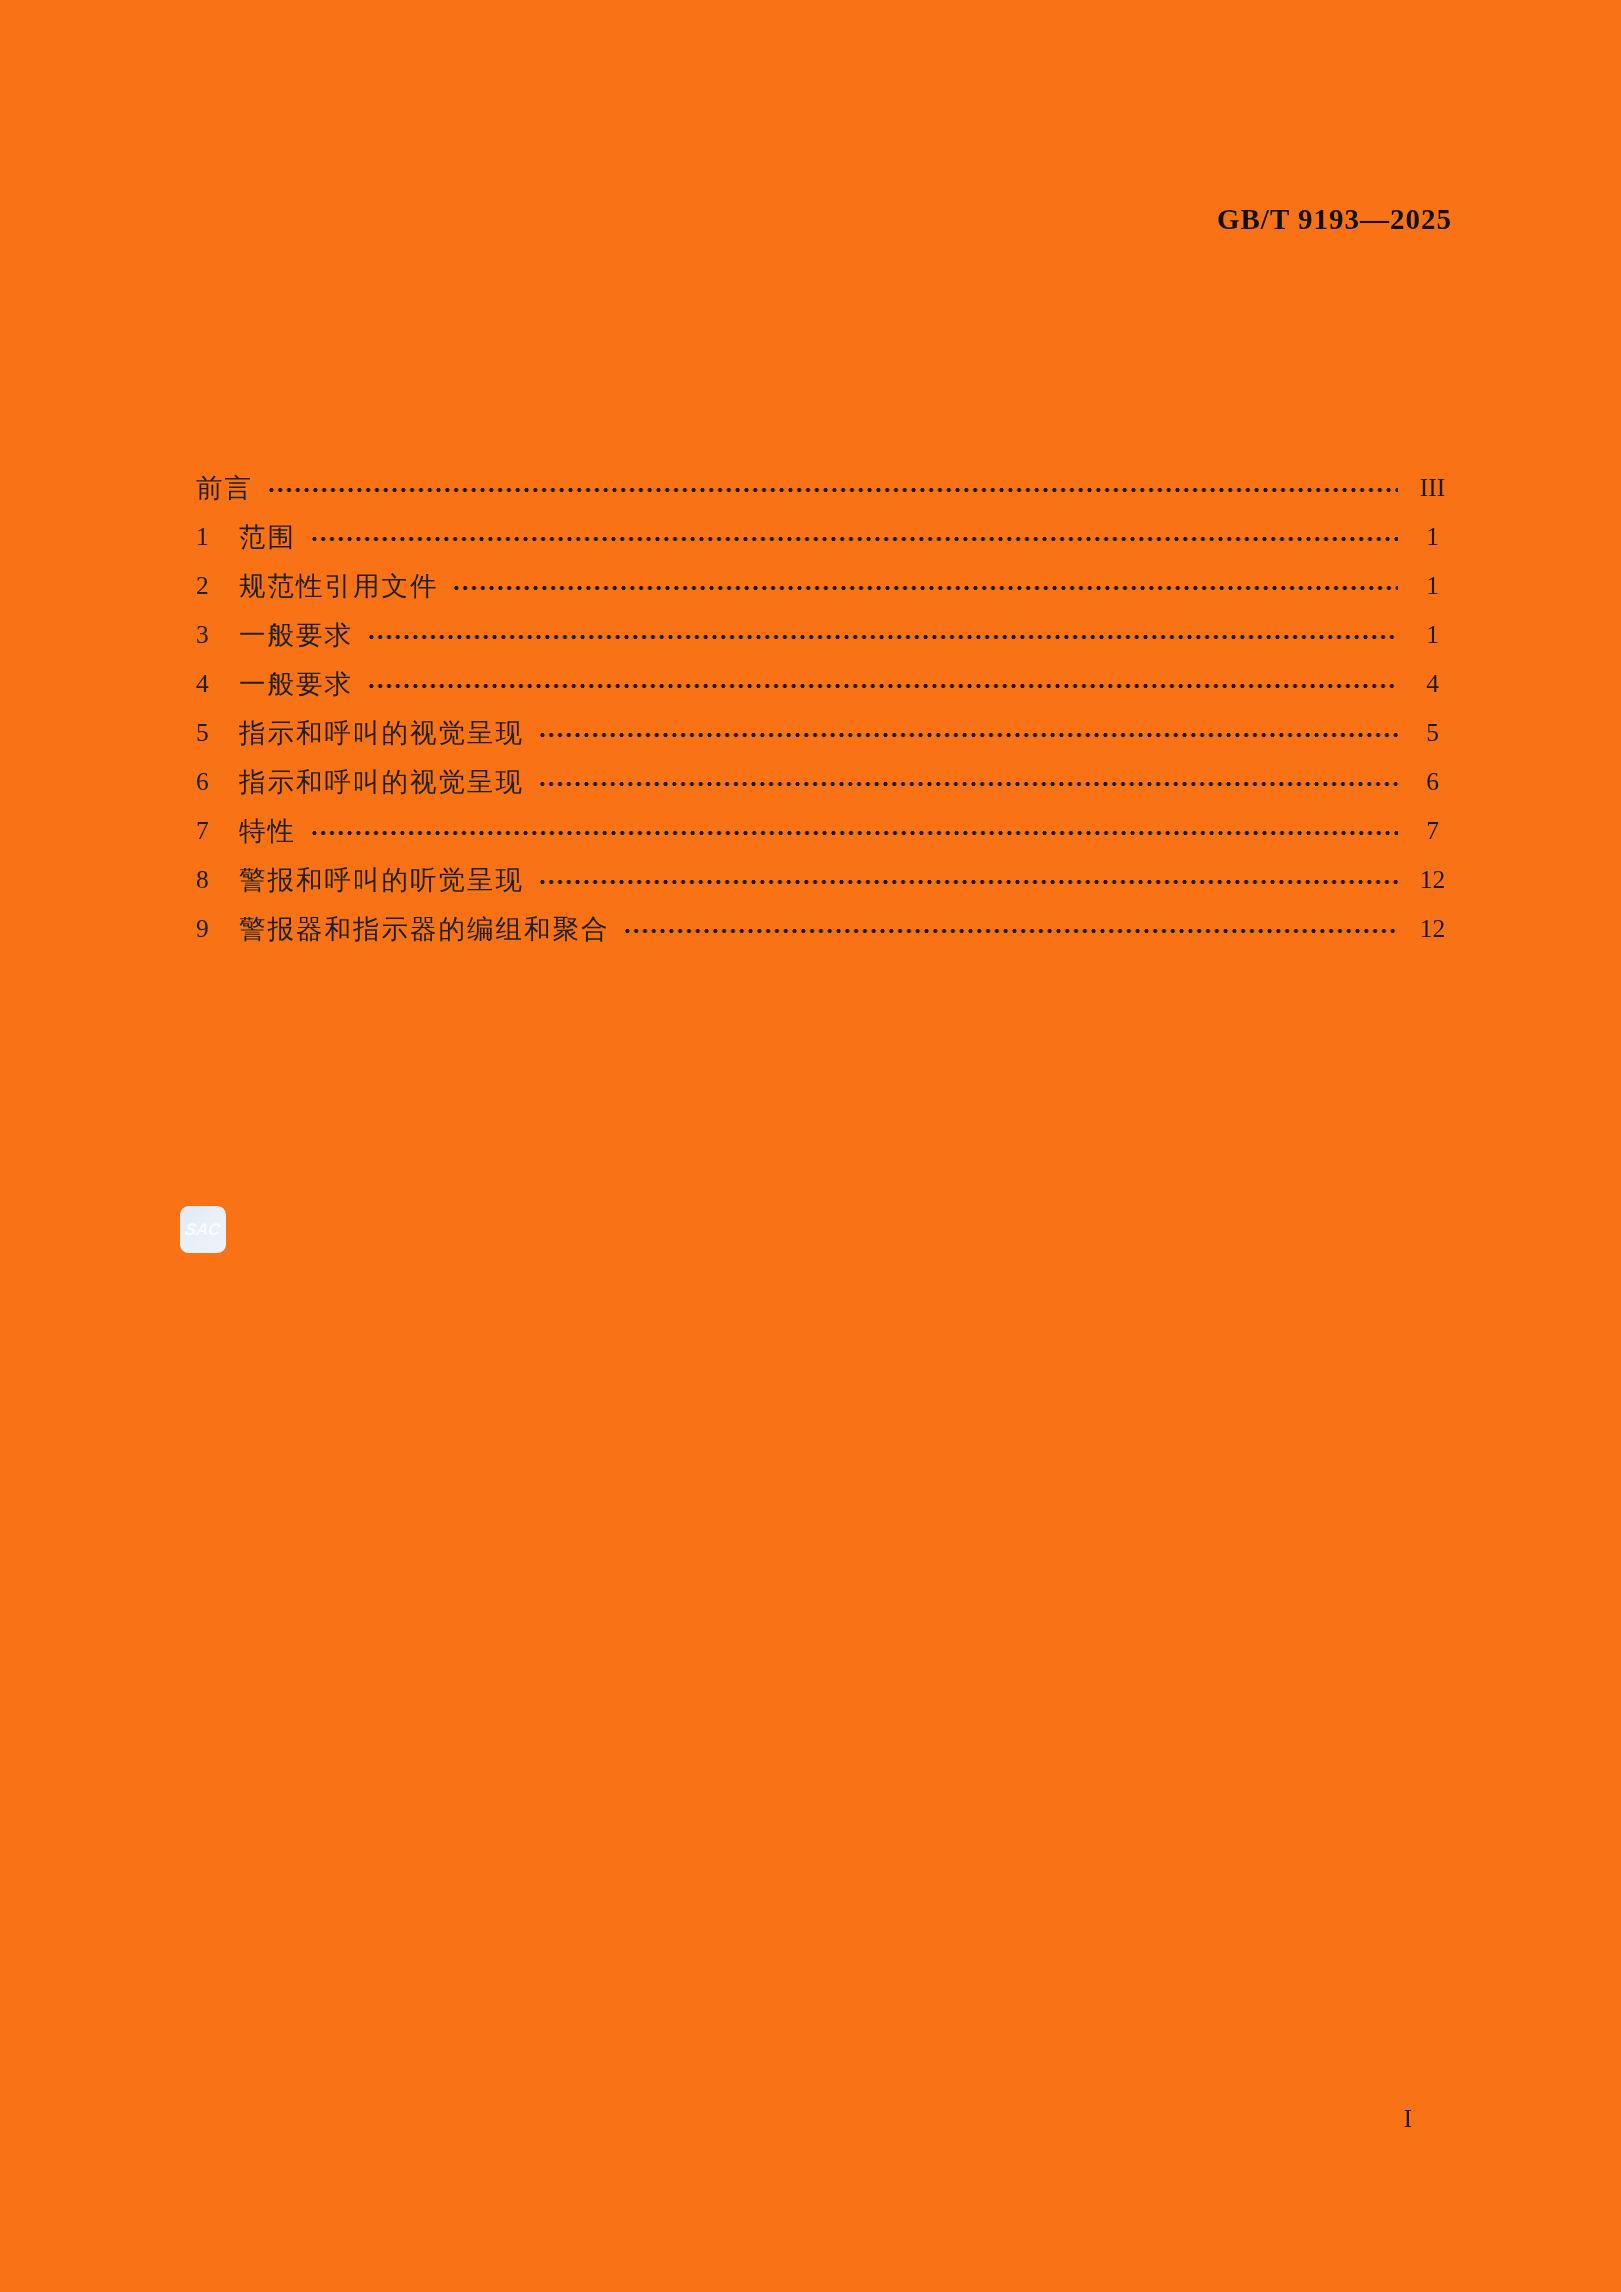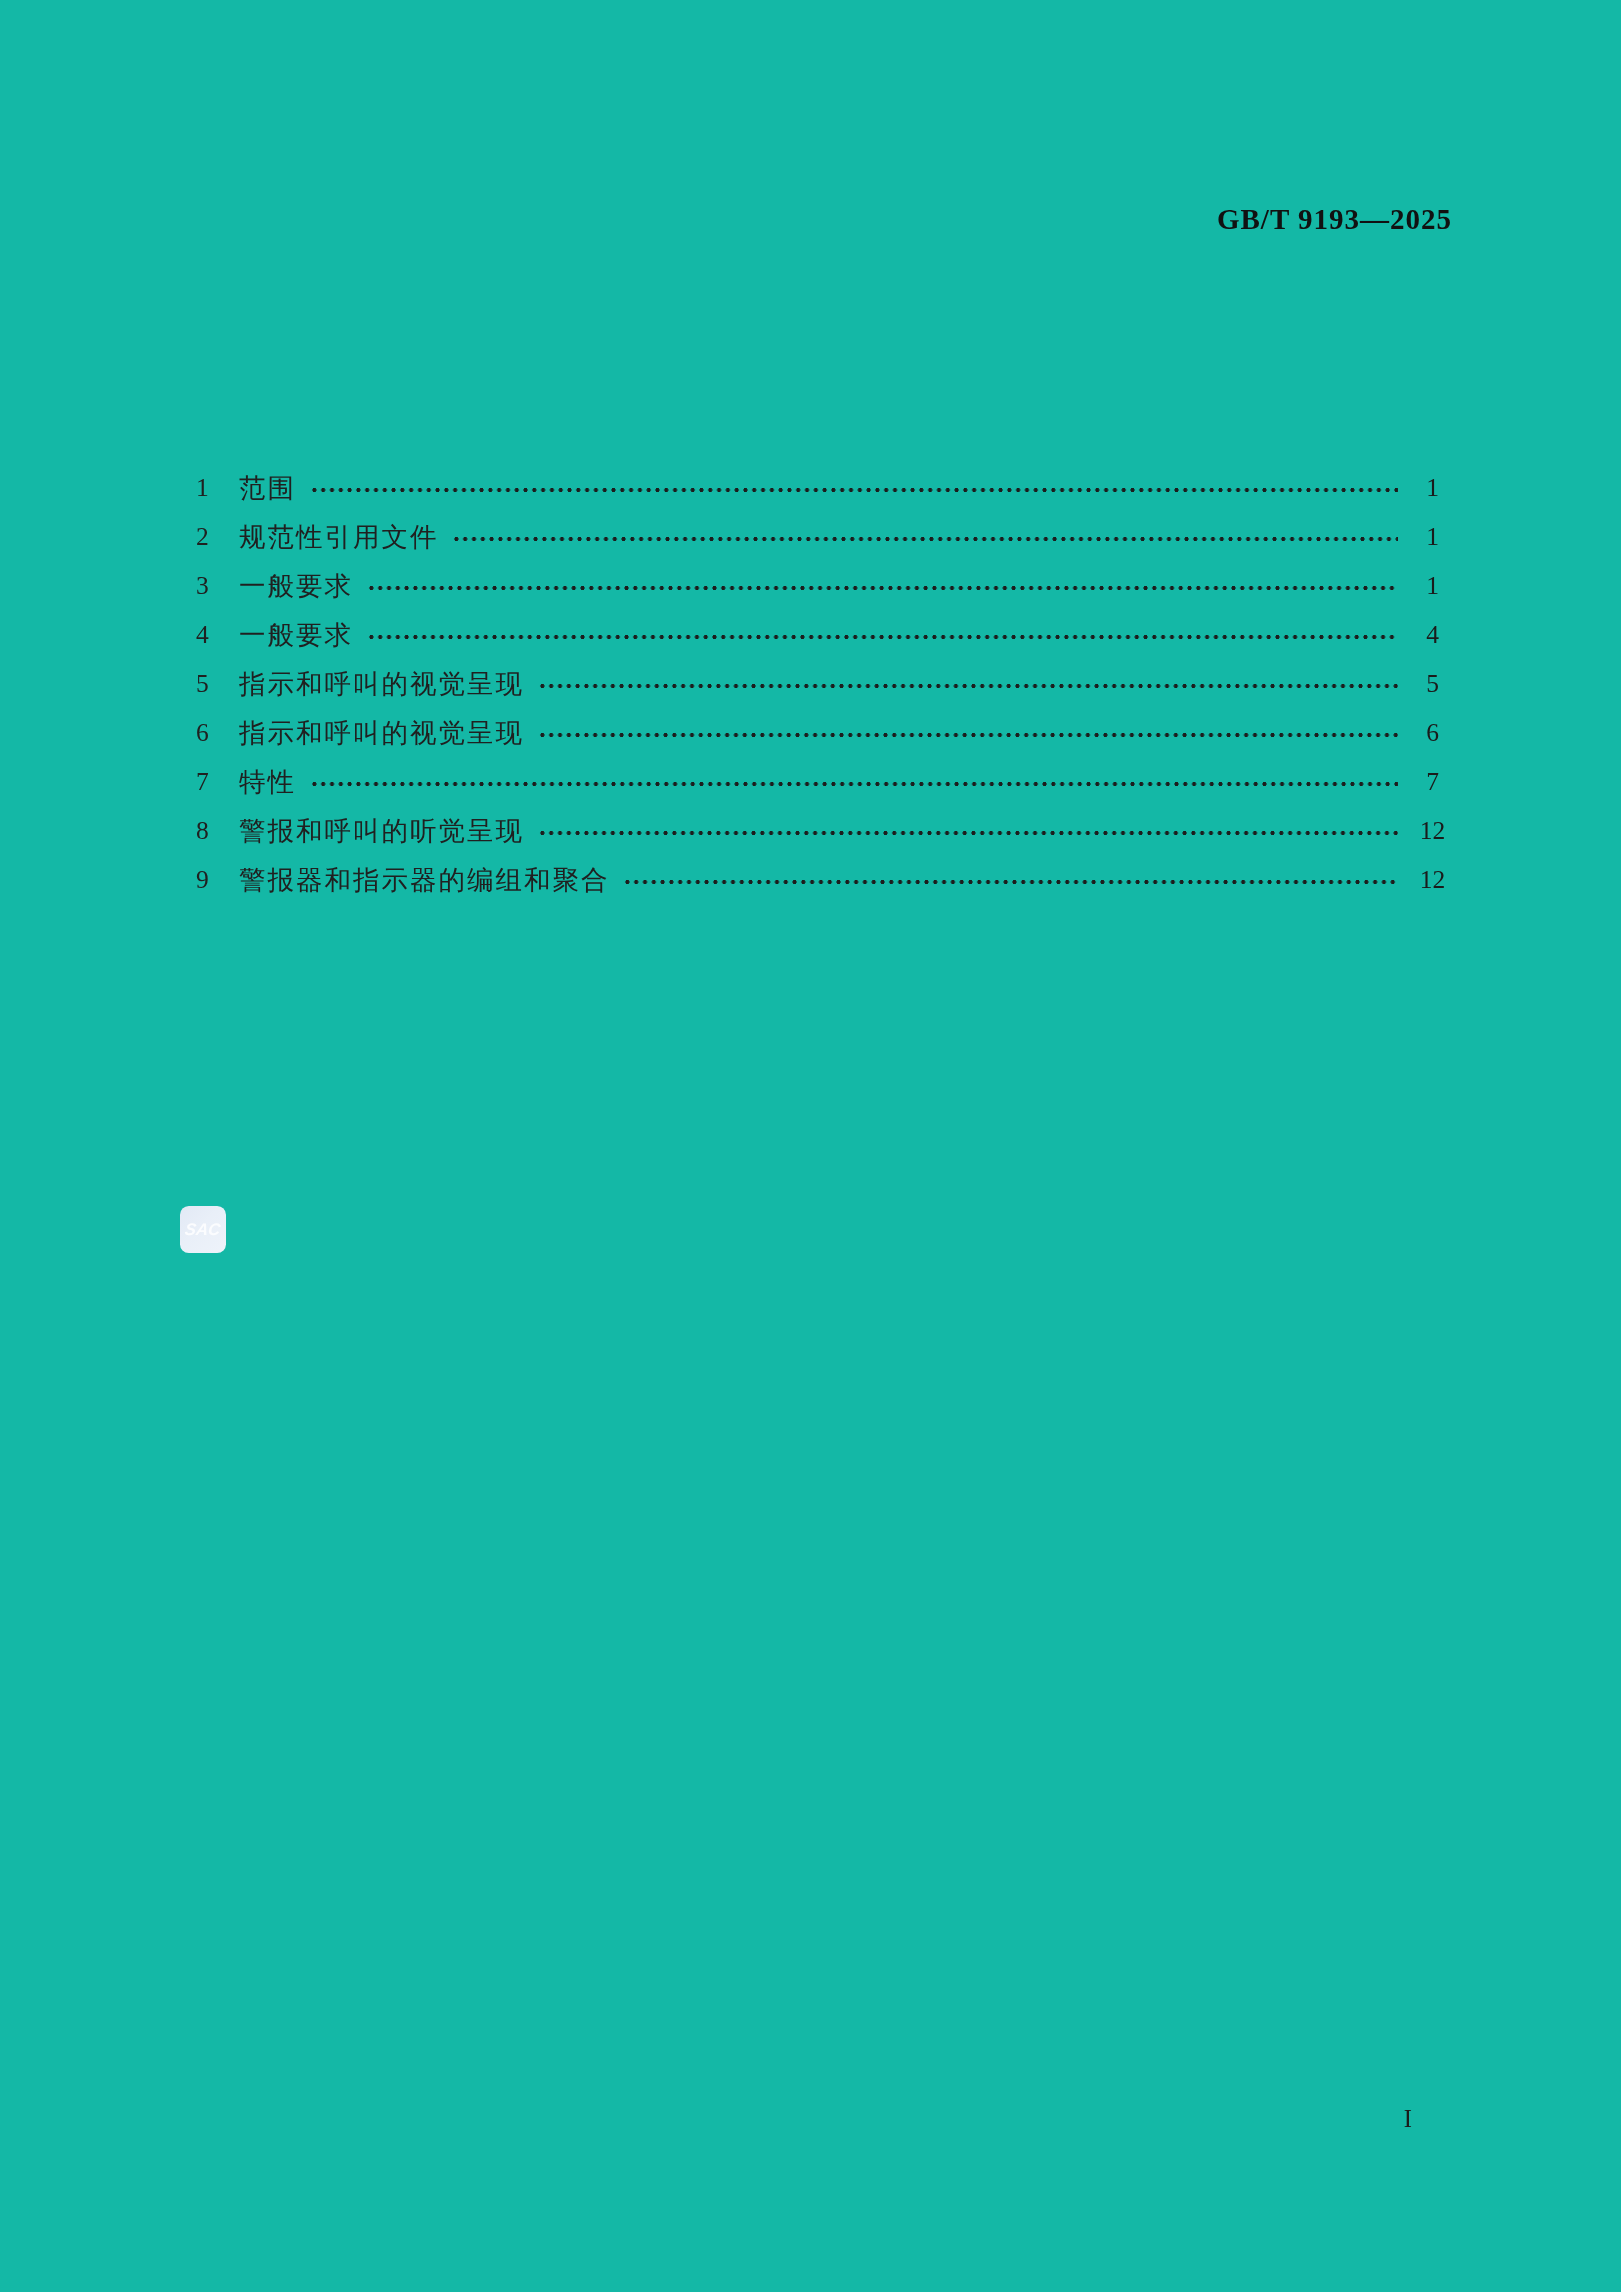"GB/T 9193—2025" .page { background: #14b8a6 -> #f97316 }
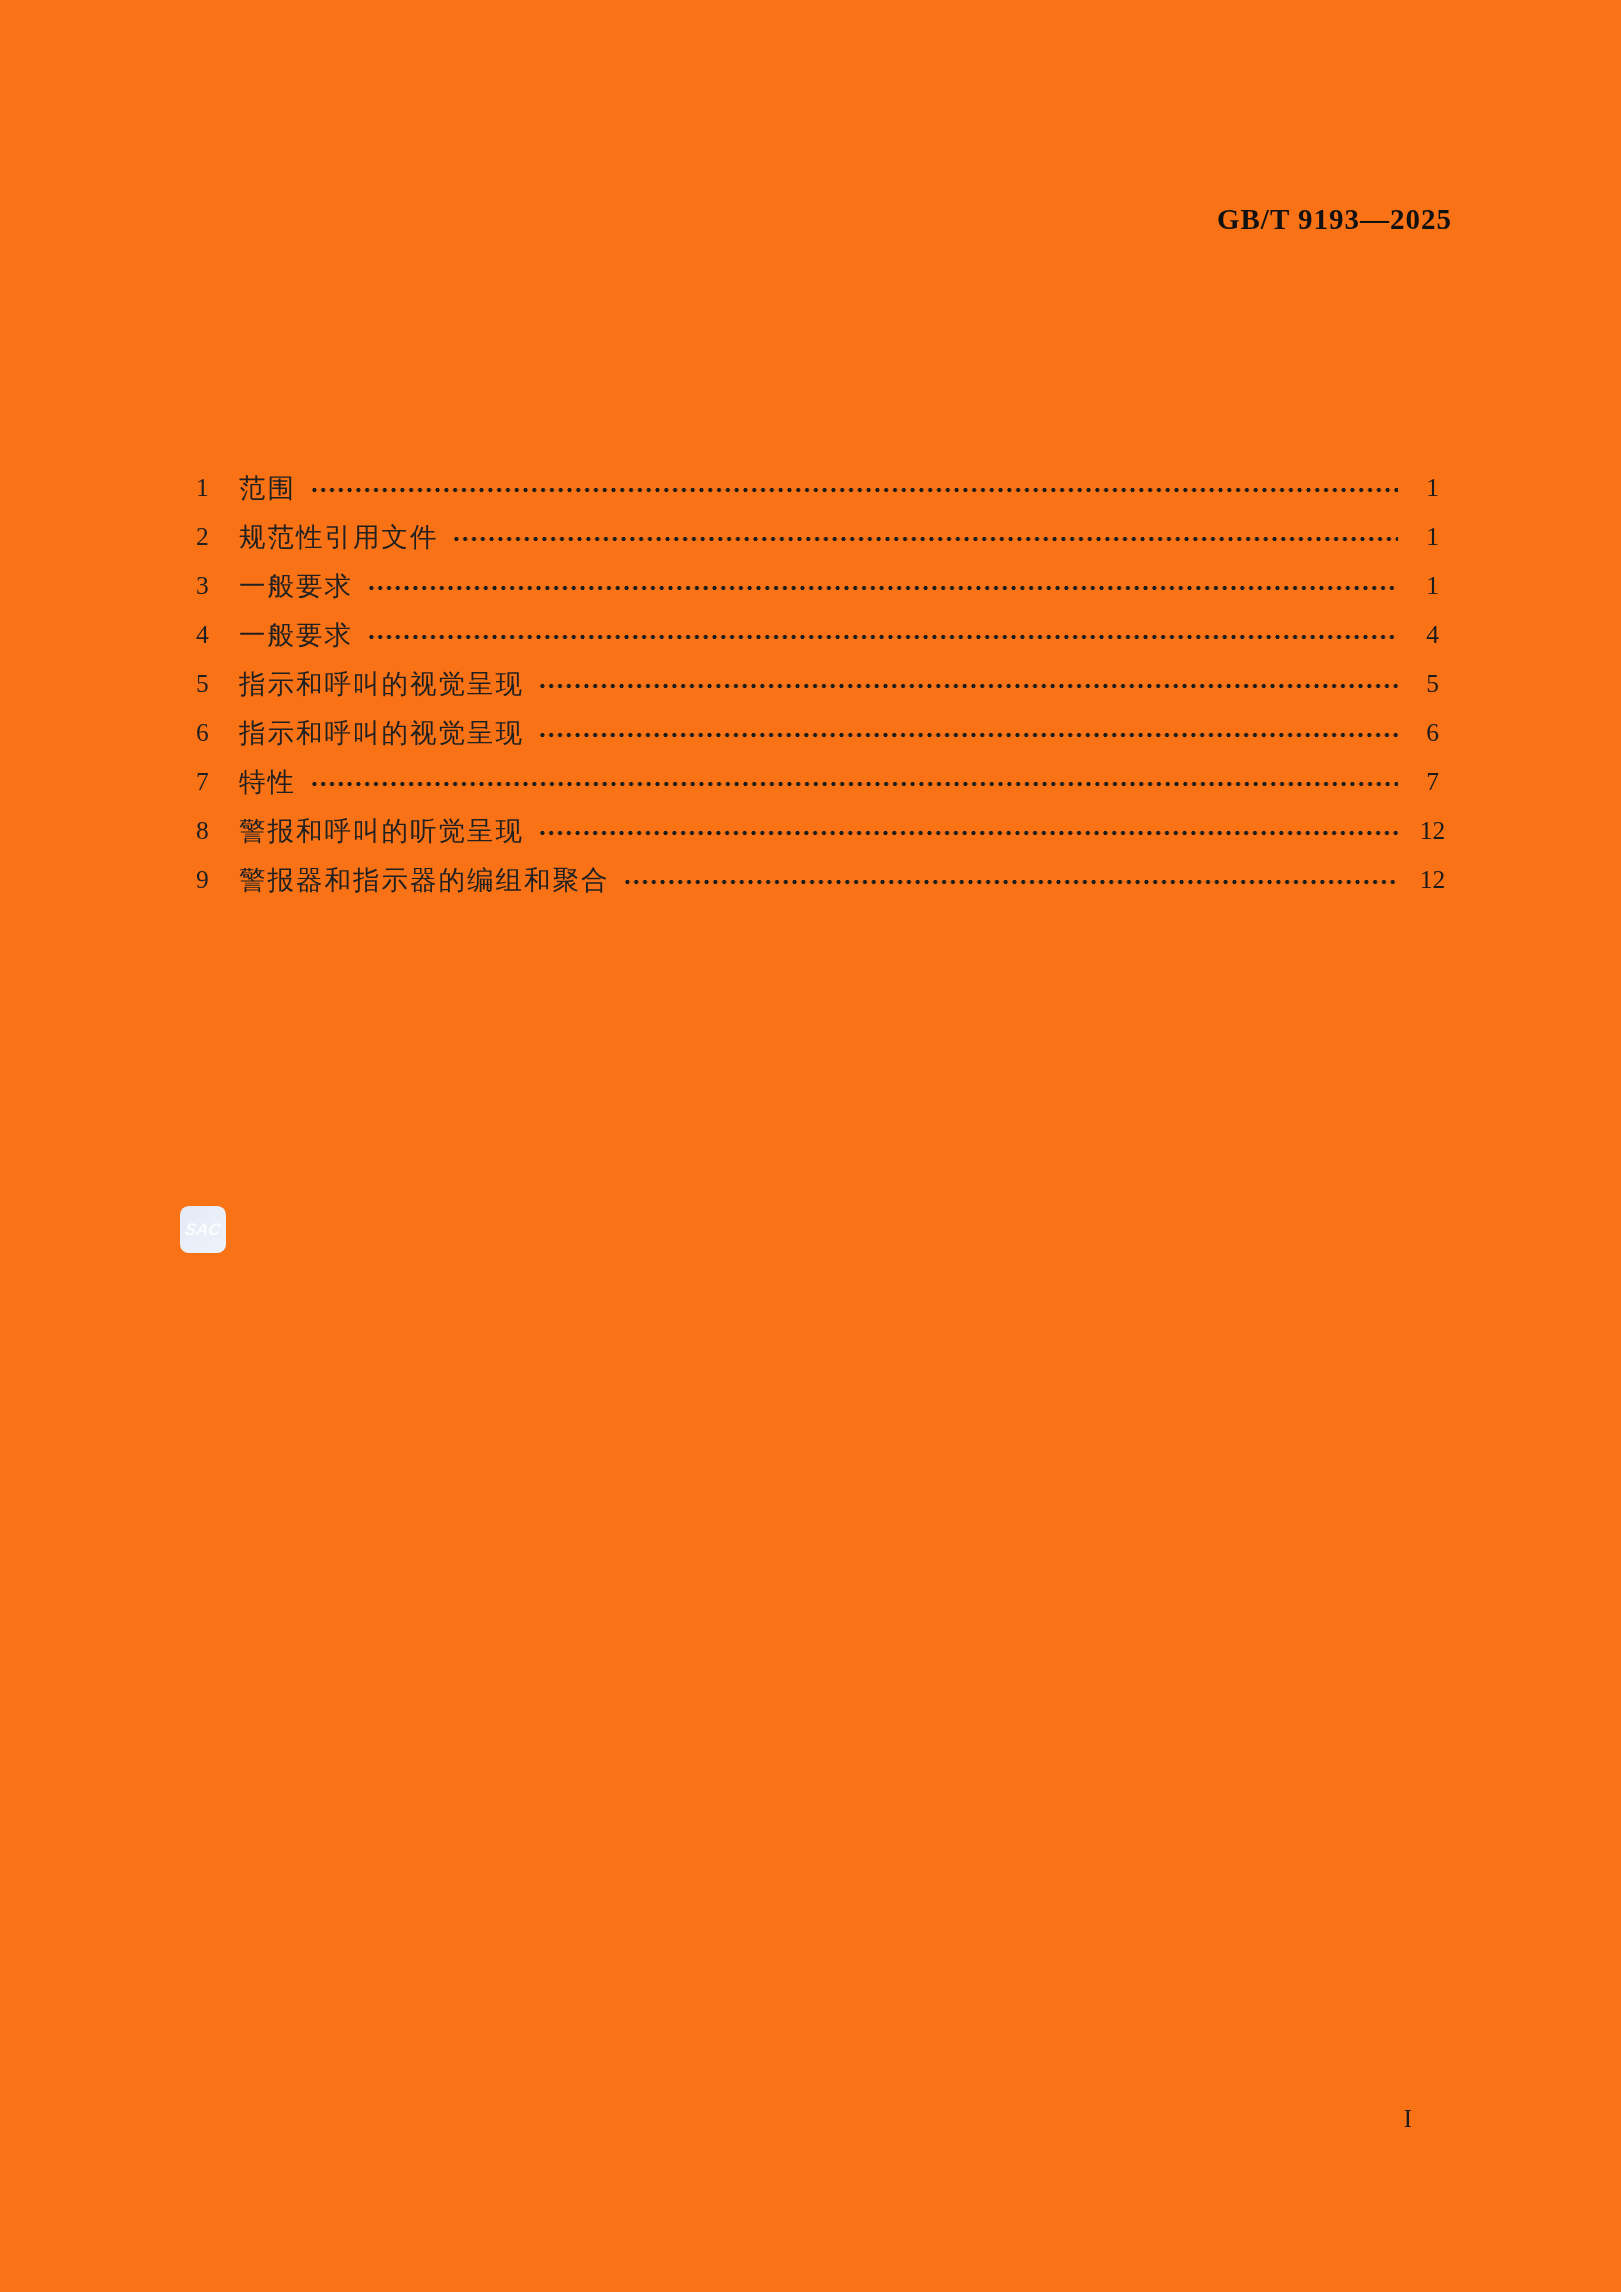"前言" div.toc-row { html: none -> <div> <span>前言</span> <span></span> <span>III</span> </div> }
